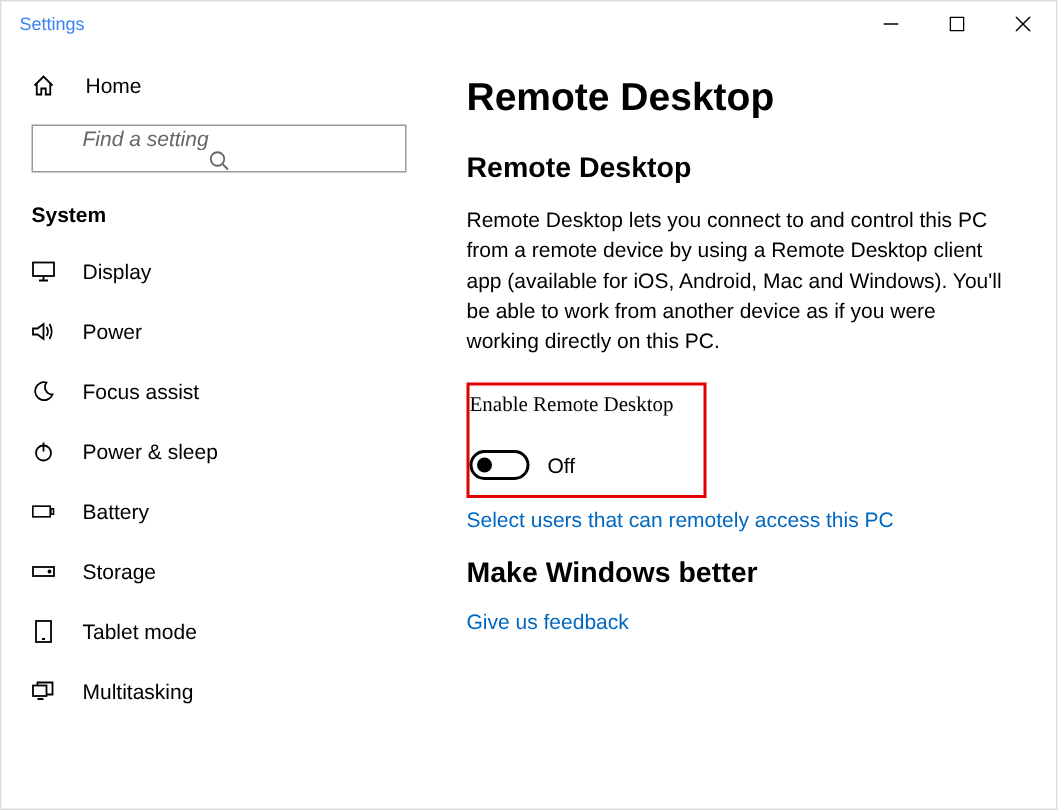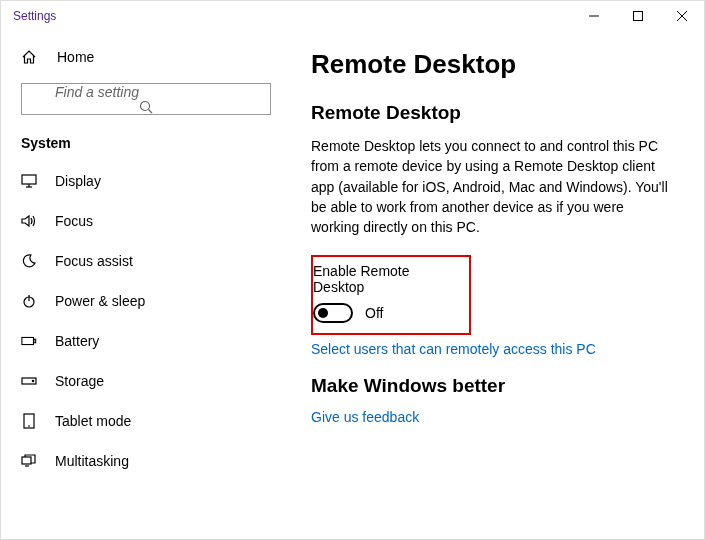"Settings" .titlebar { color: #4c1d95 -> #3b82f6 }
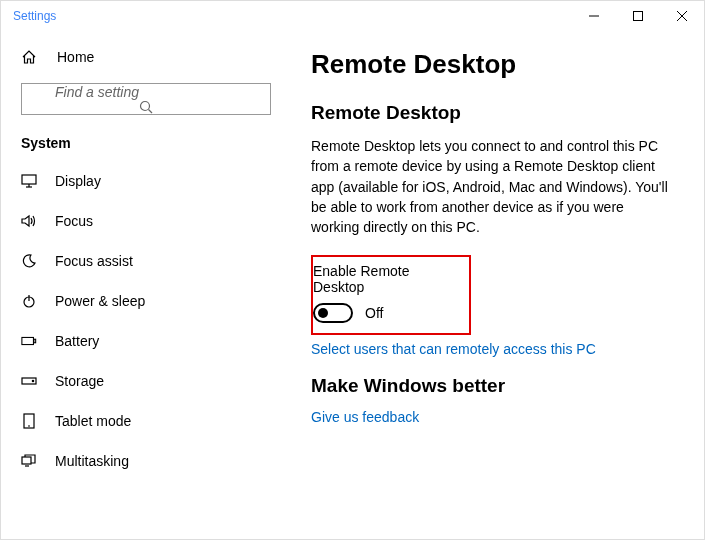"Focus" span { text: Focus -> Power }
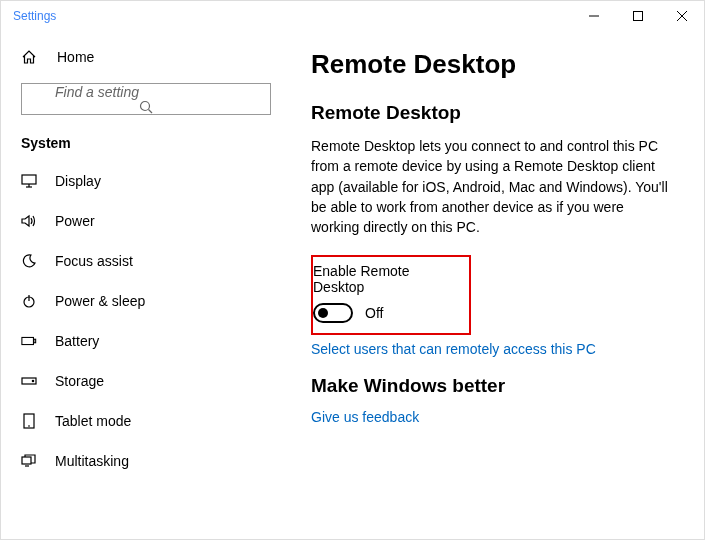"Enable Remote Desktop" .toggle-label { font-family: none -> Liberation Serif, serif; margin-bottom: 8px -> 21px }
